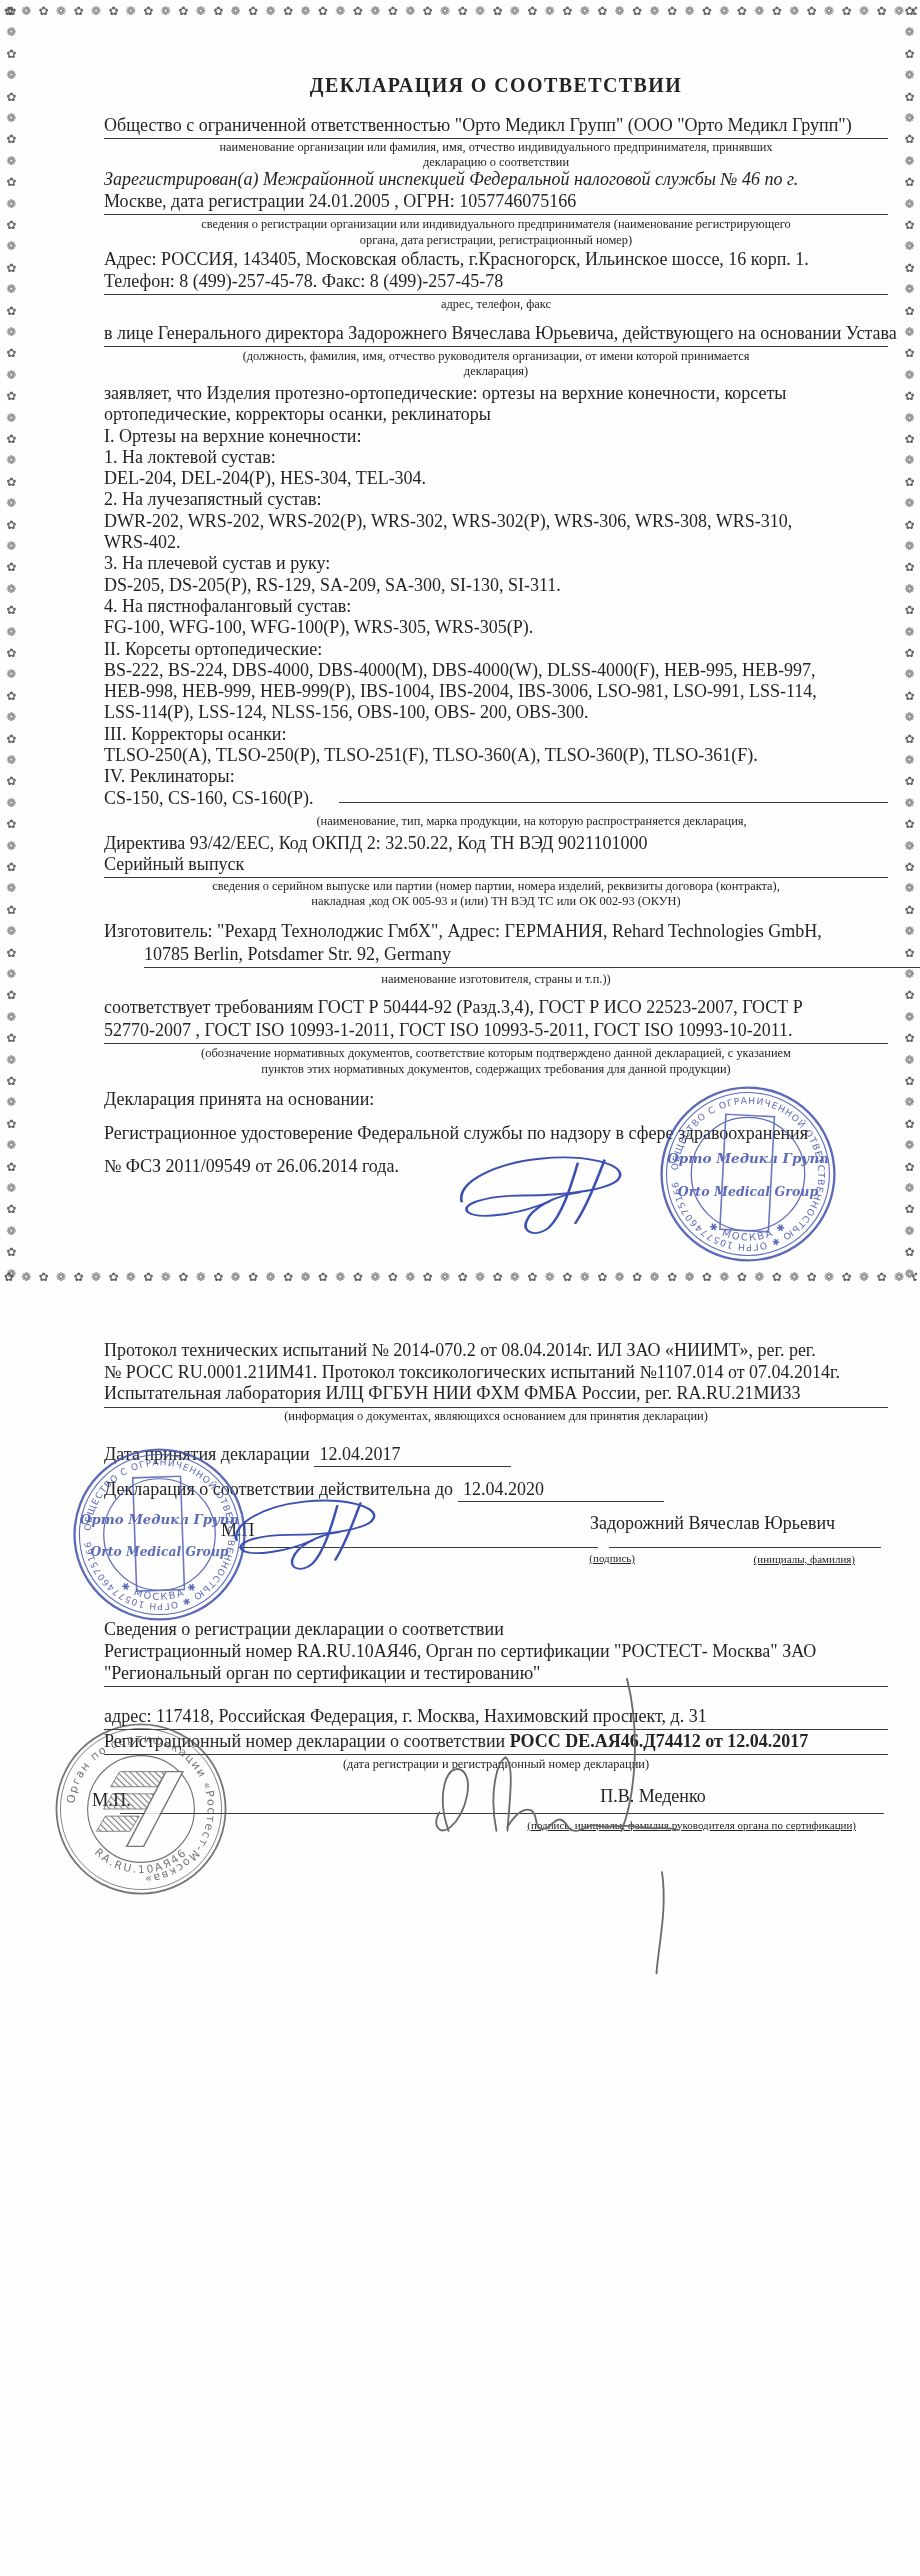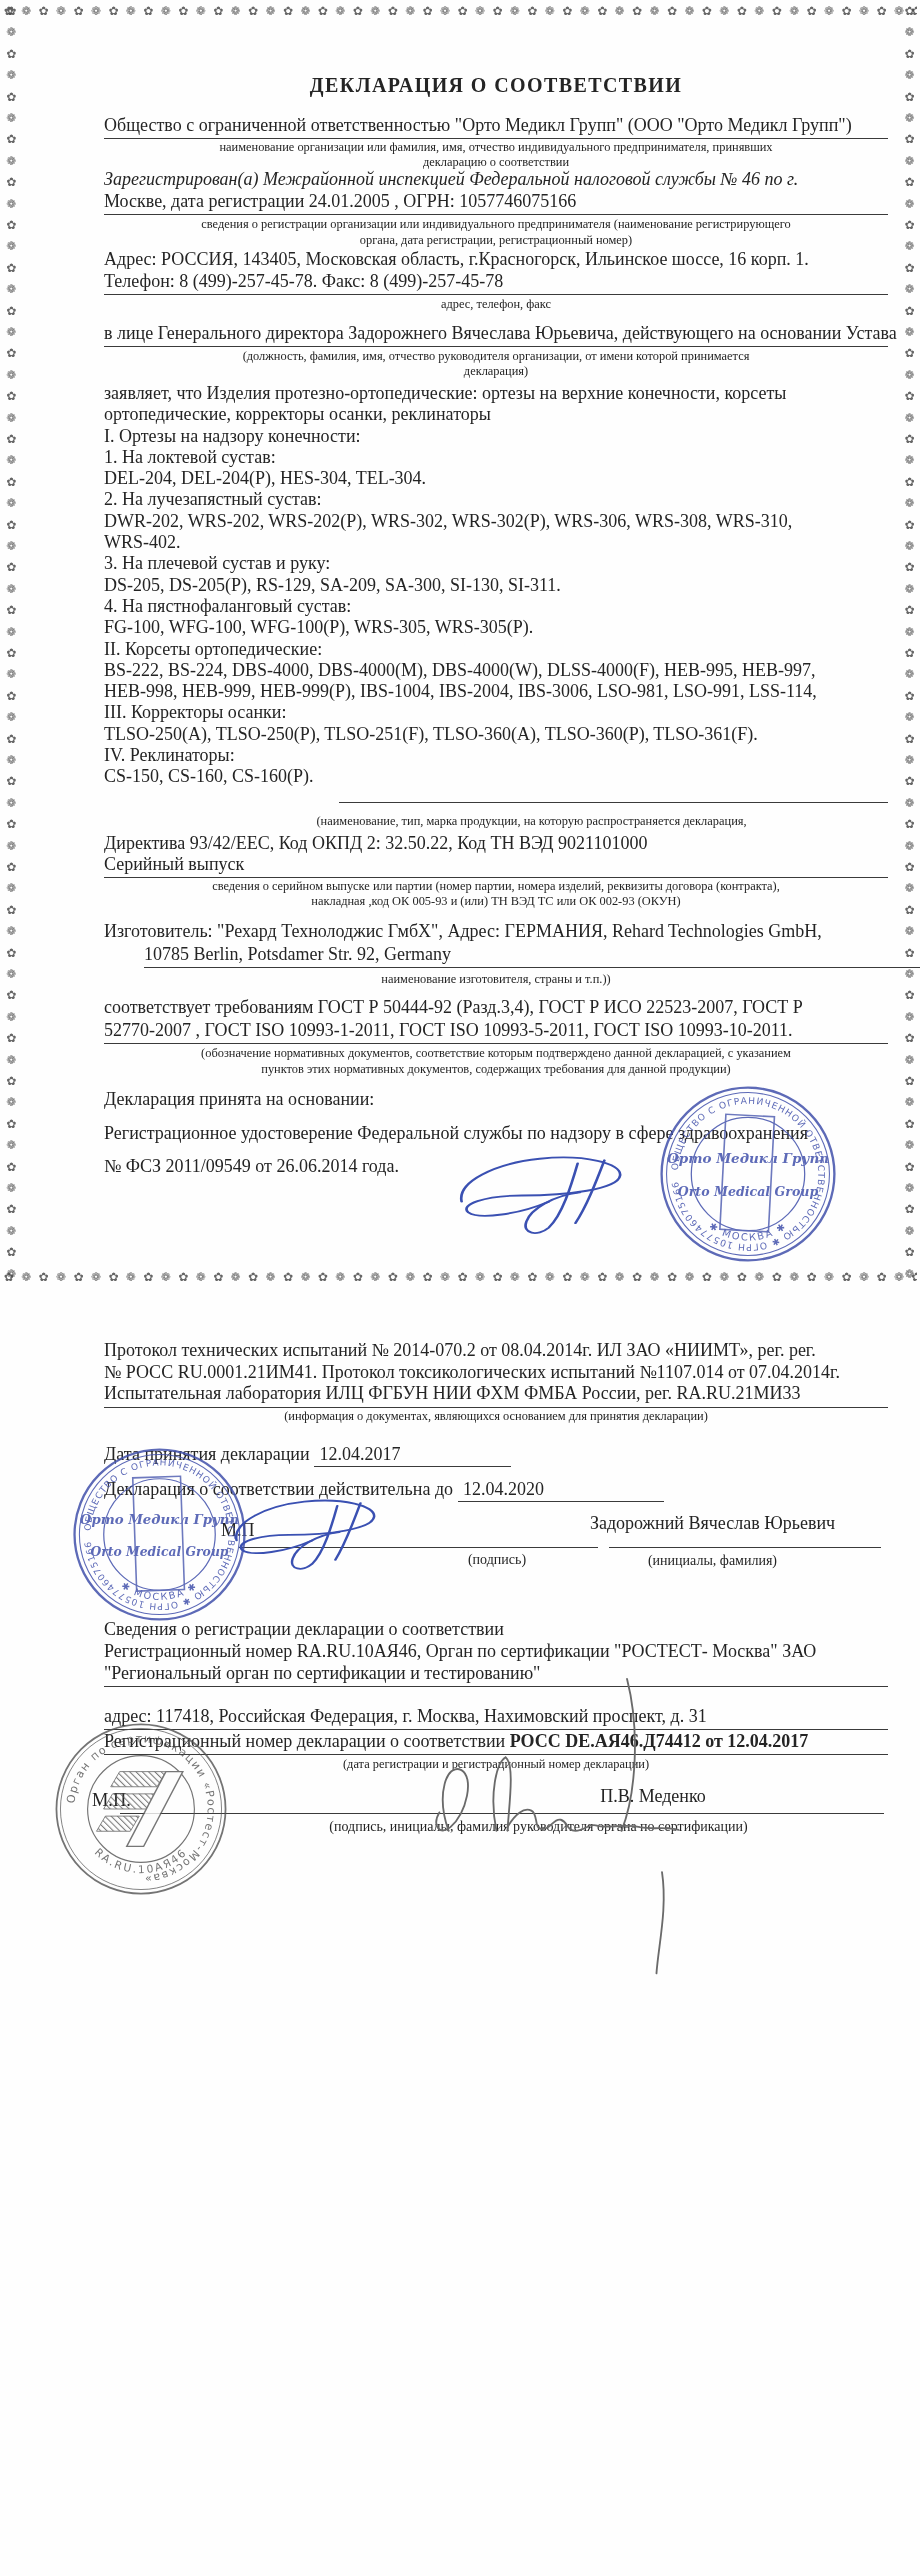"I. Ортезы на надзору конечности:" div { text: надзору -> верхние }
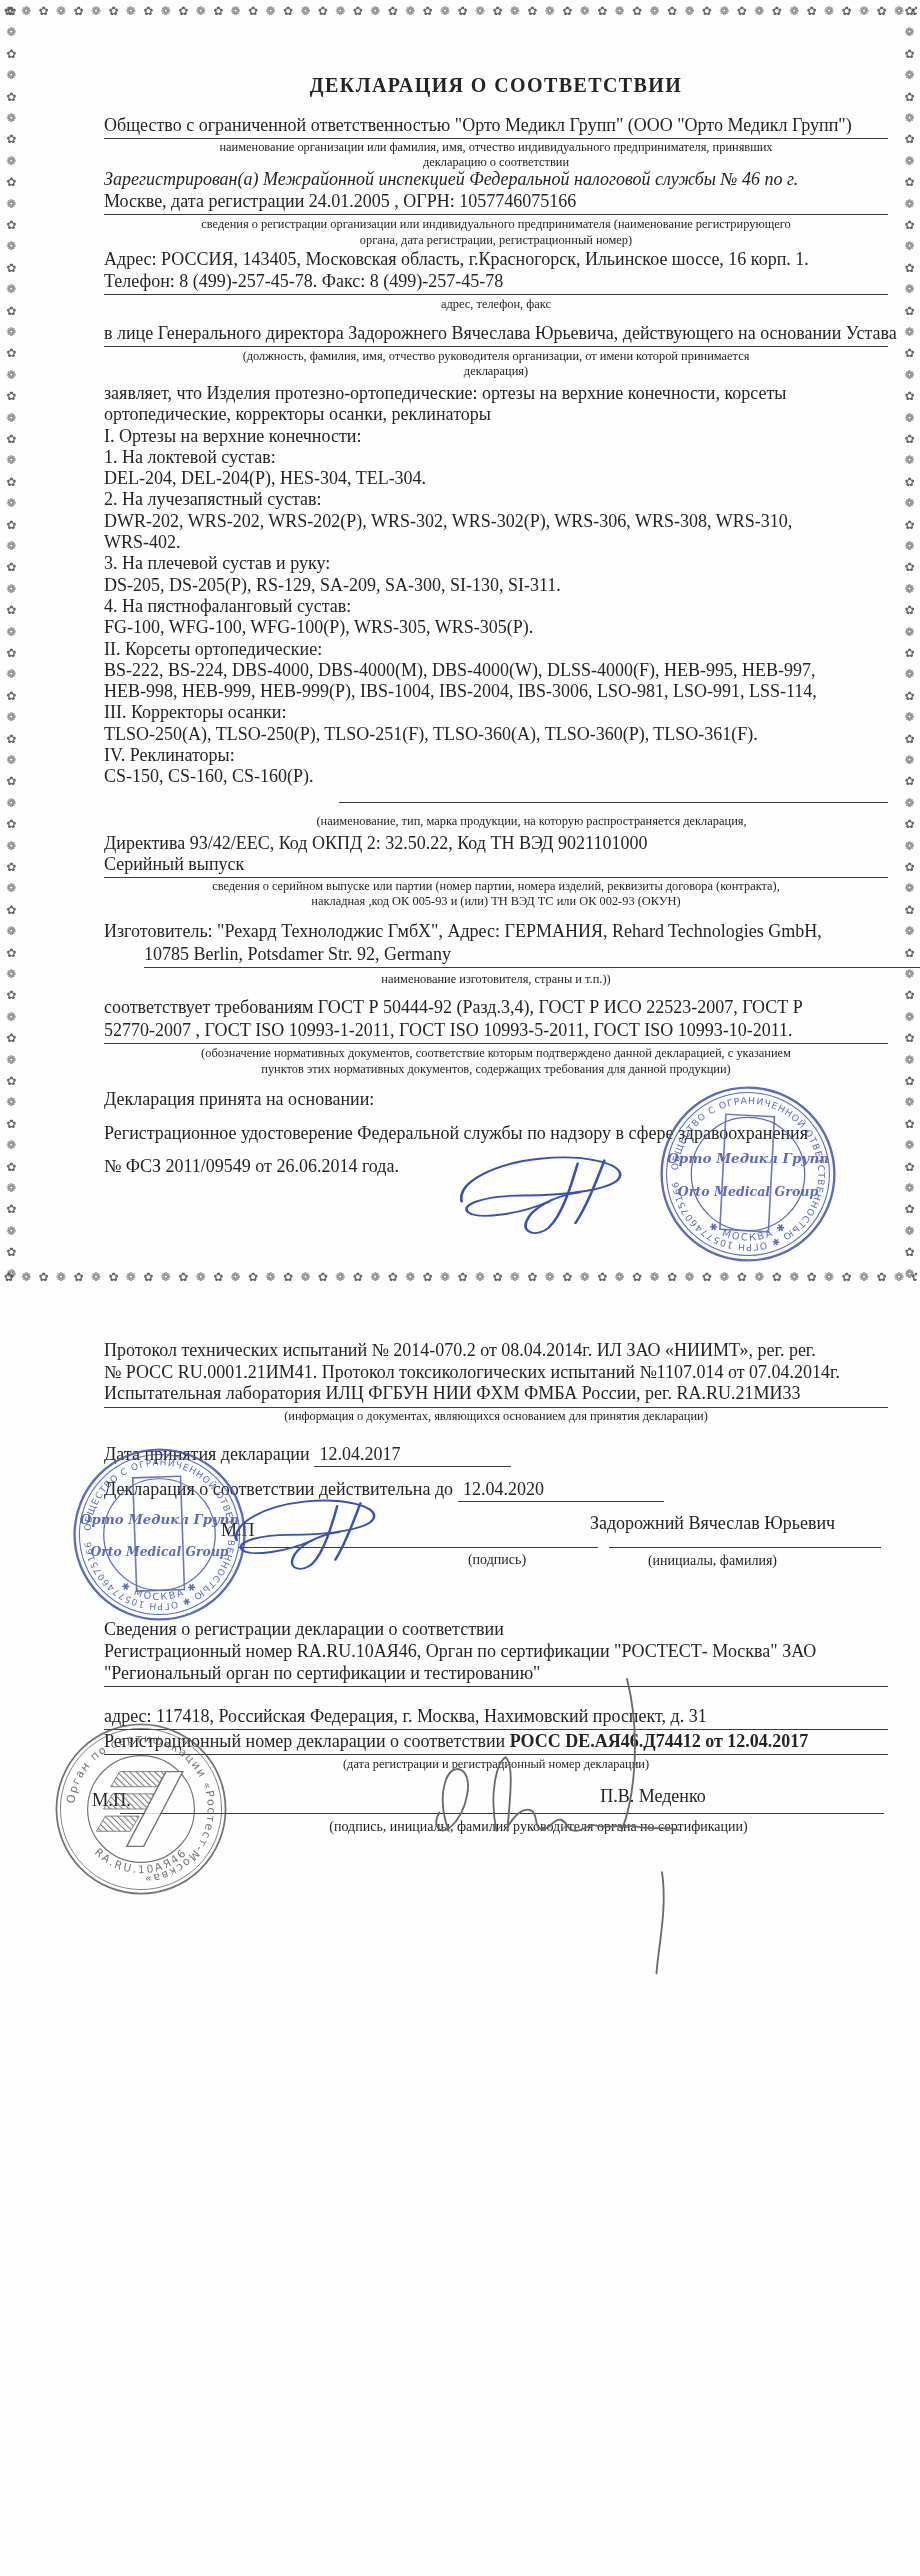"LSS-114(P), LSS-124, NLSS-156, OBS-100," div { html: none -> <div>LSS-114(P), LSS-124, NLSS-156, OBS-100, OBS- 200, OBS-300.</div> }
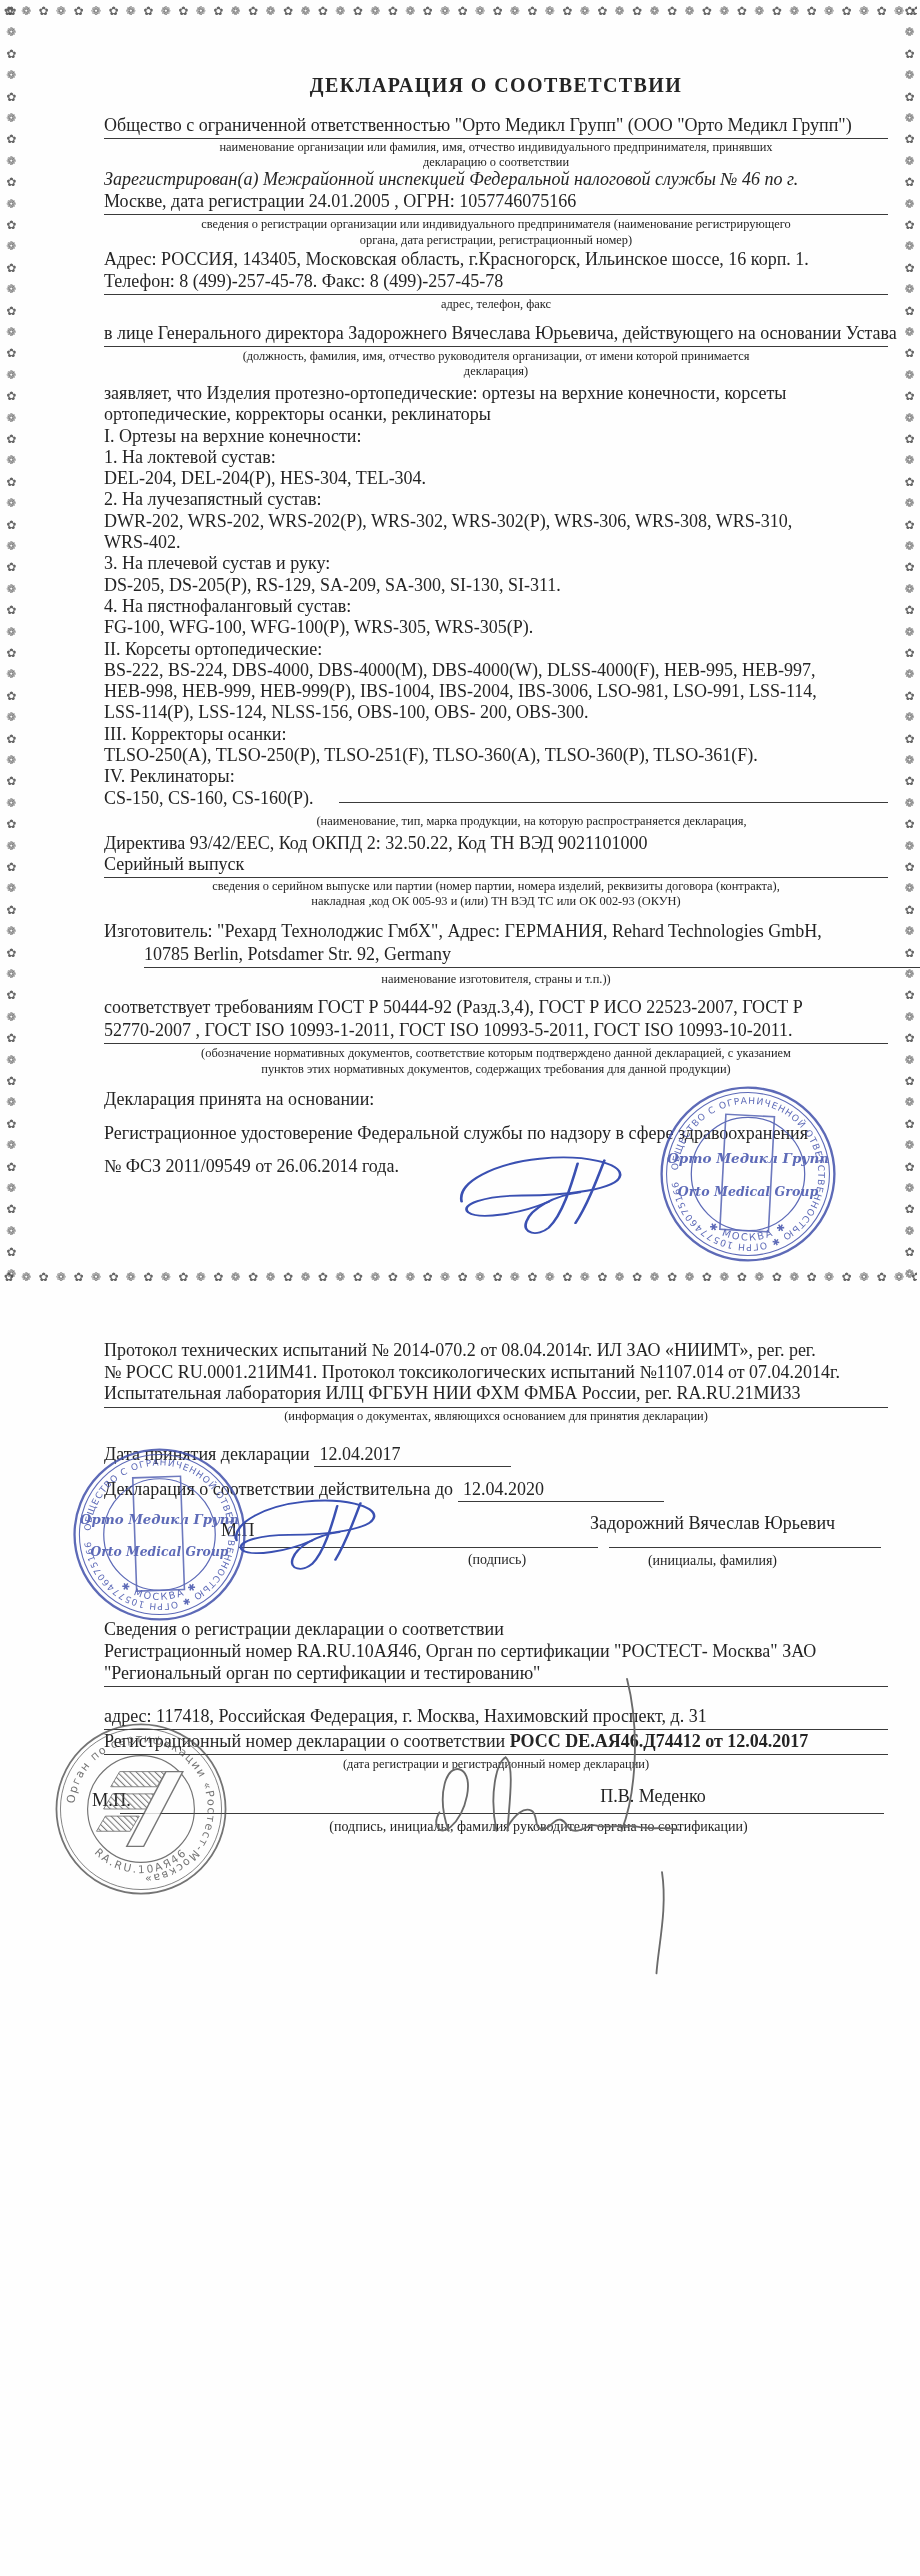"(подпись)" .caption { font-size: 14px -> 11px; text-align: center -> right; text-decoration: none -> underline }
